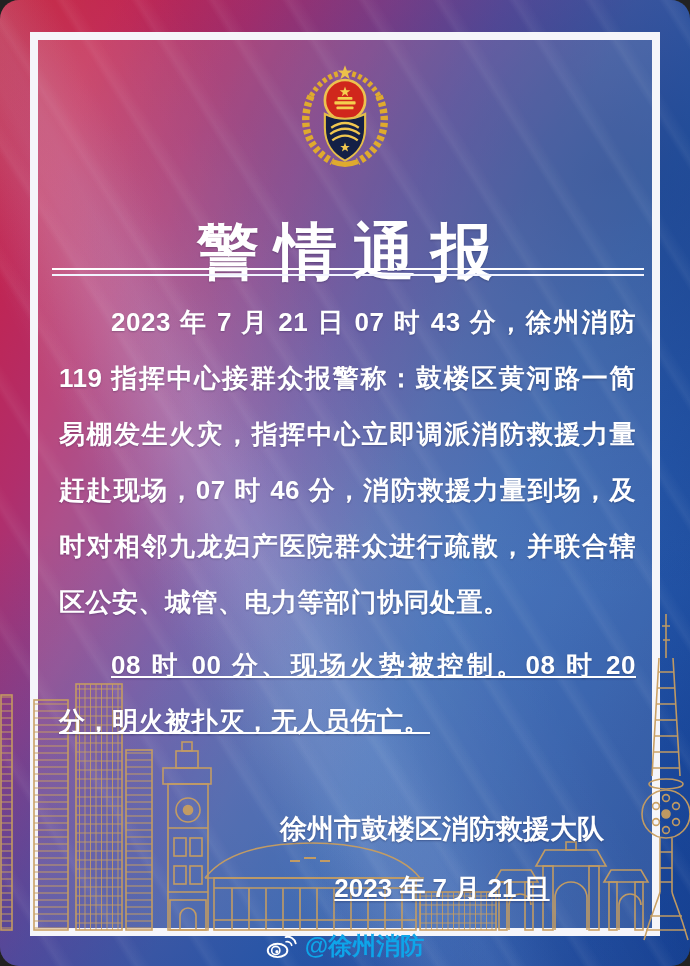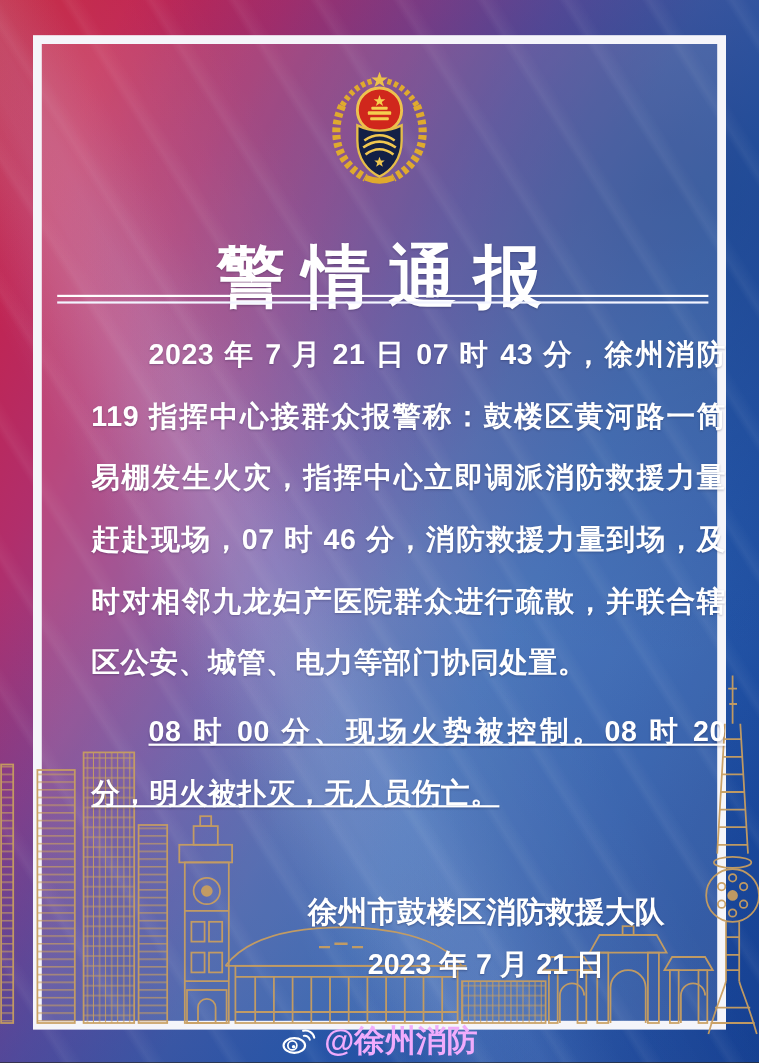"警情通报" .poster { border-radius: none -> 19px }
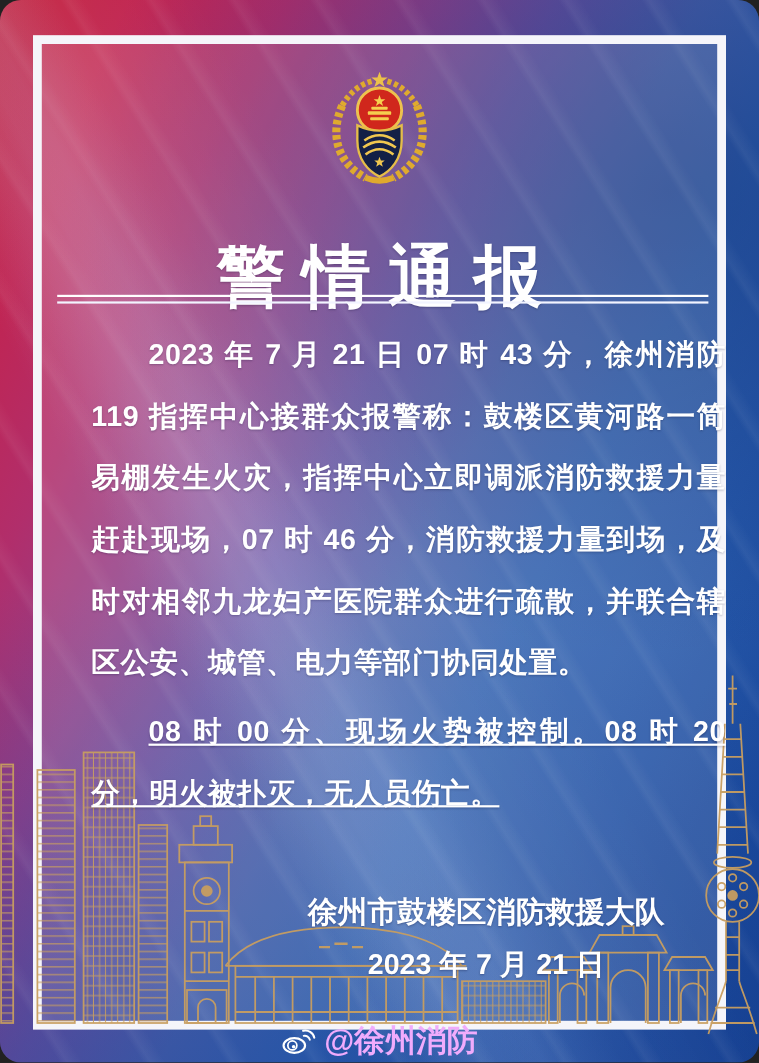"2023 年 7 月 21 日 07" .body-text { margin-left: 24px -> none }
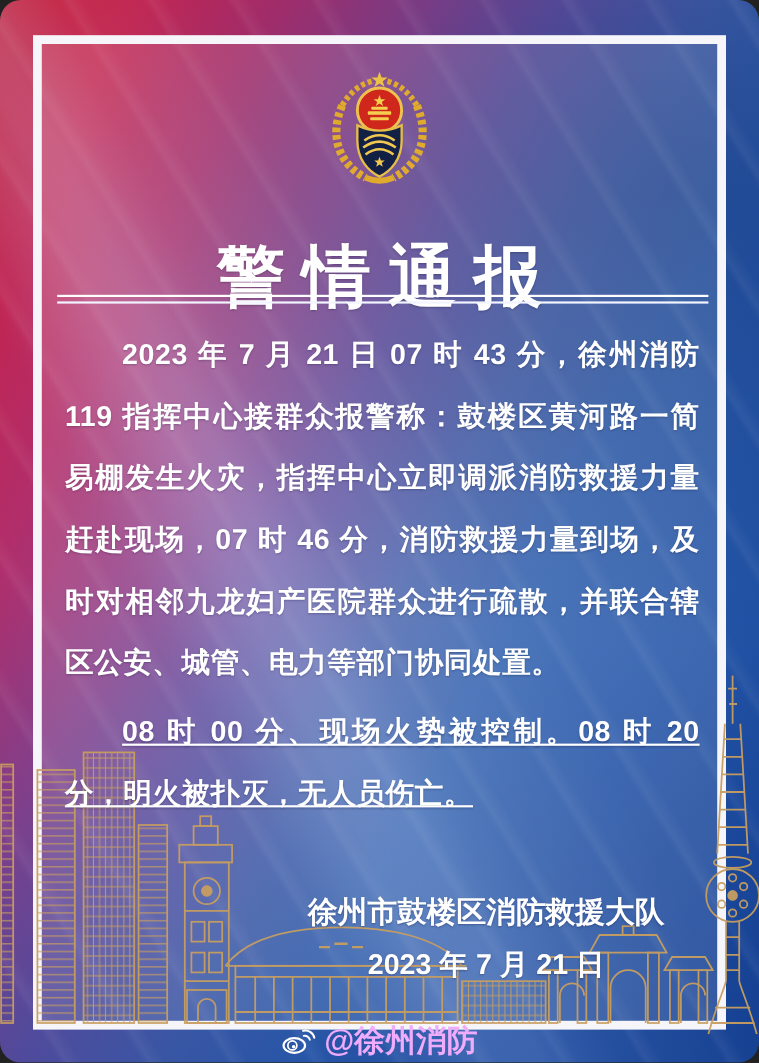"2023 年 7 月 21 日" .signature .sig-date { margin-top: 13px -> 25px; text-decoration: none -> underline }
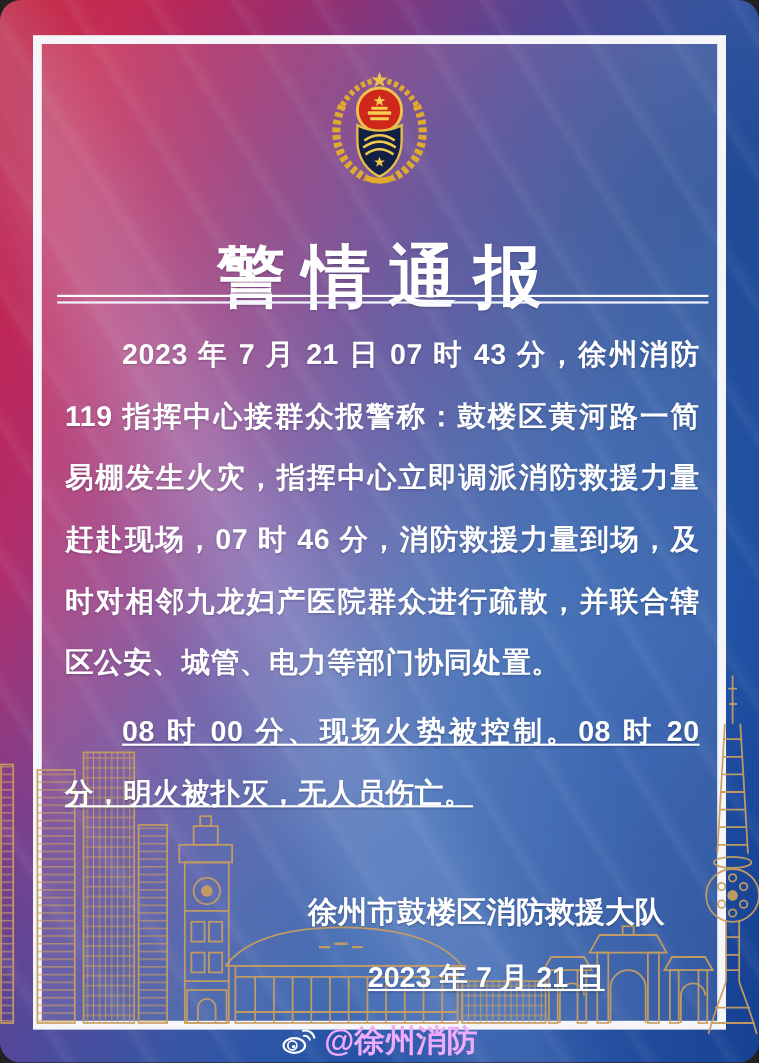"@徐州消防" .watermark { color: #f0abfc -> #0ea5e9; font-size: 28px -> 24px }
